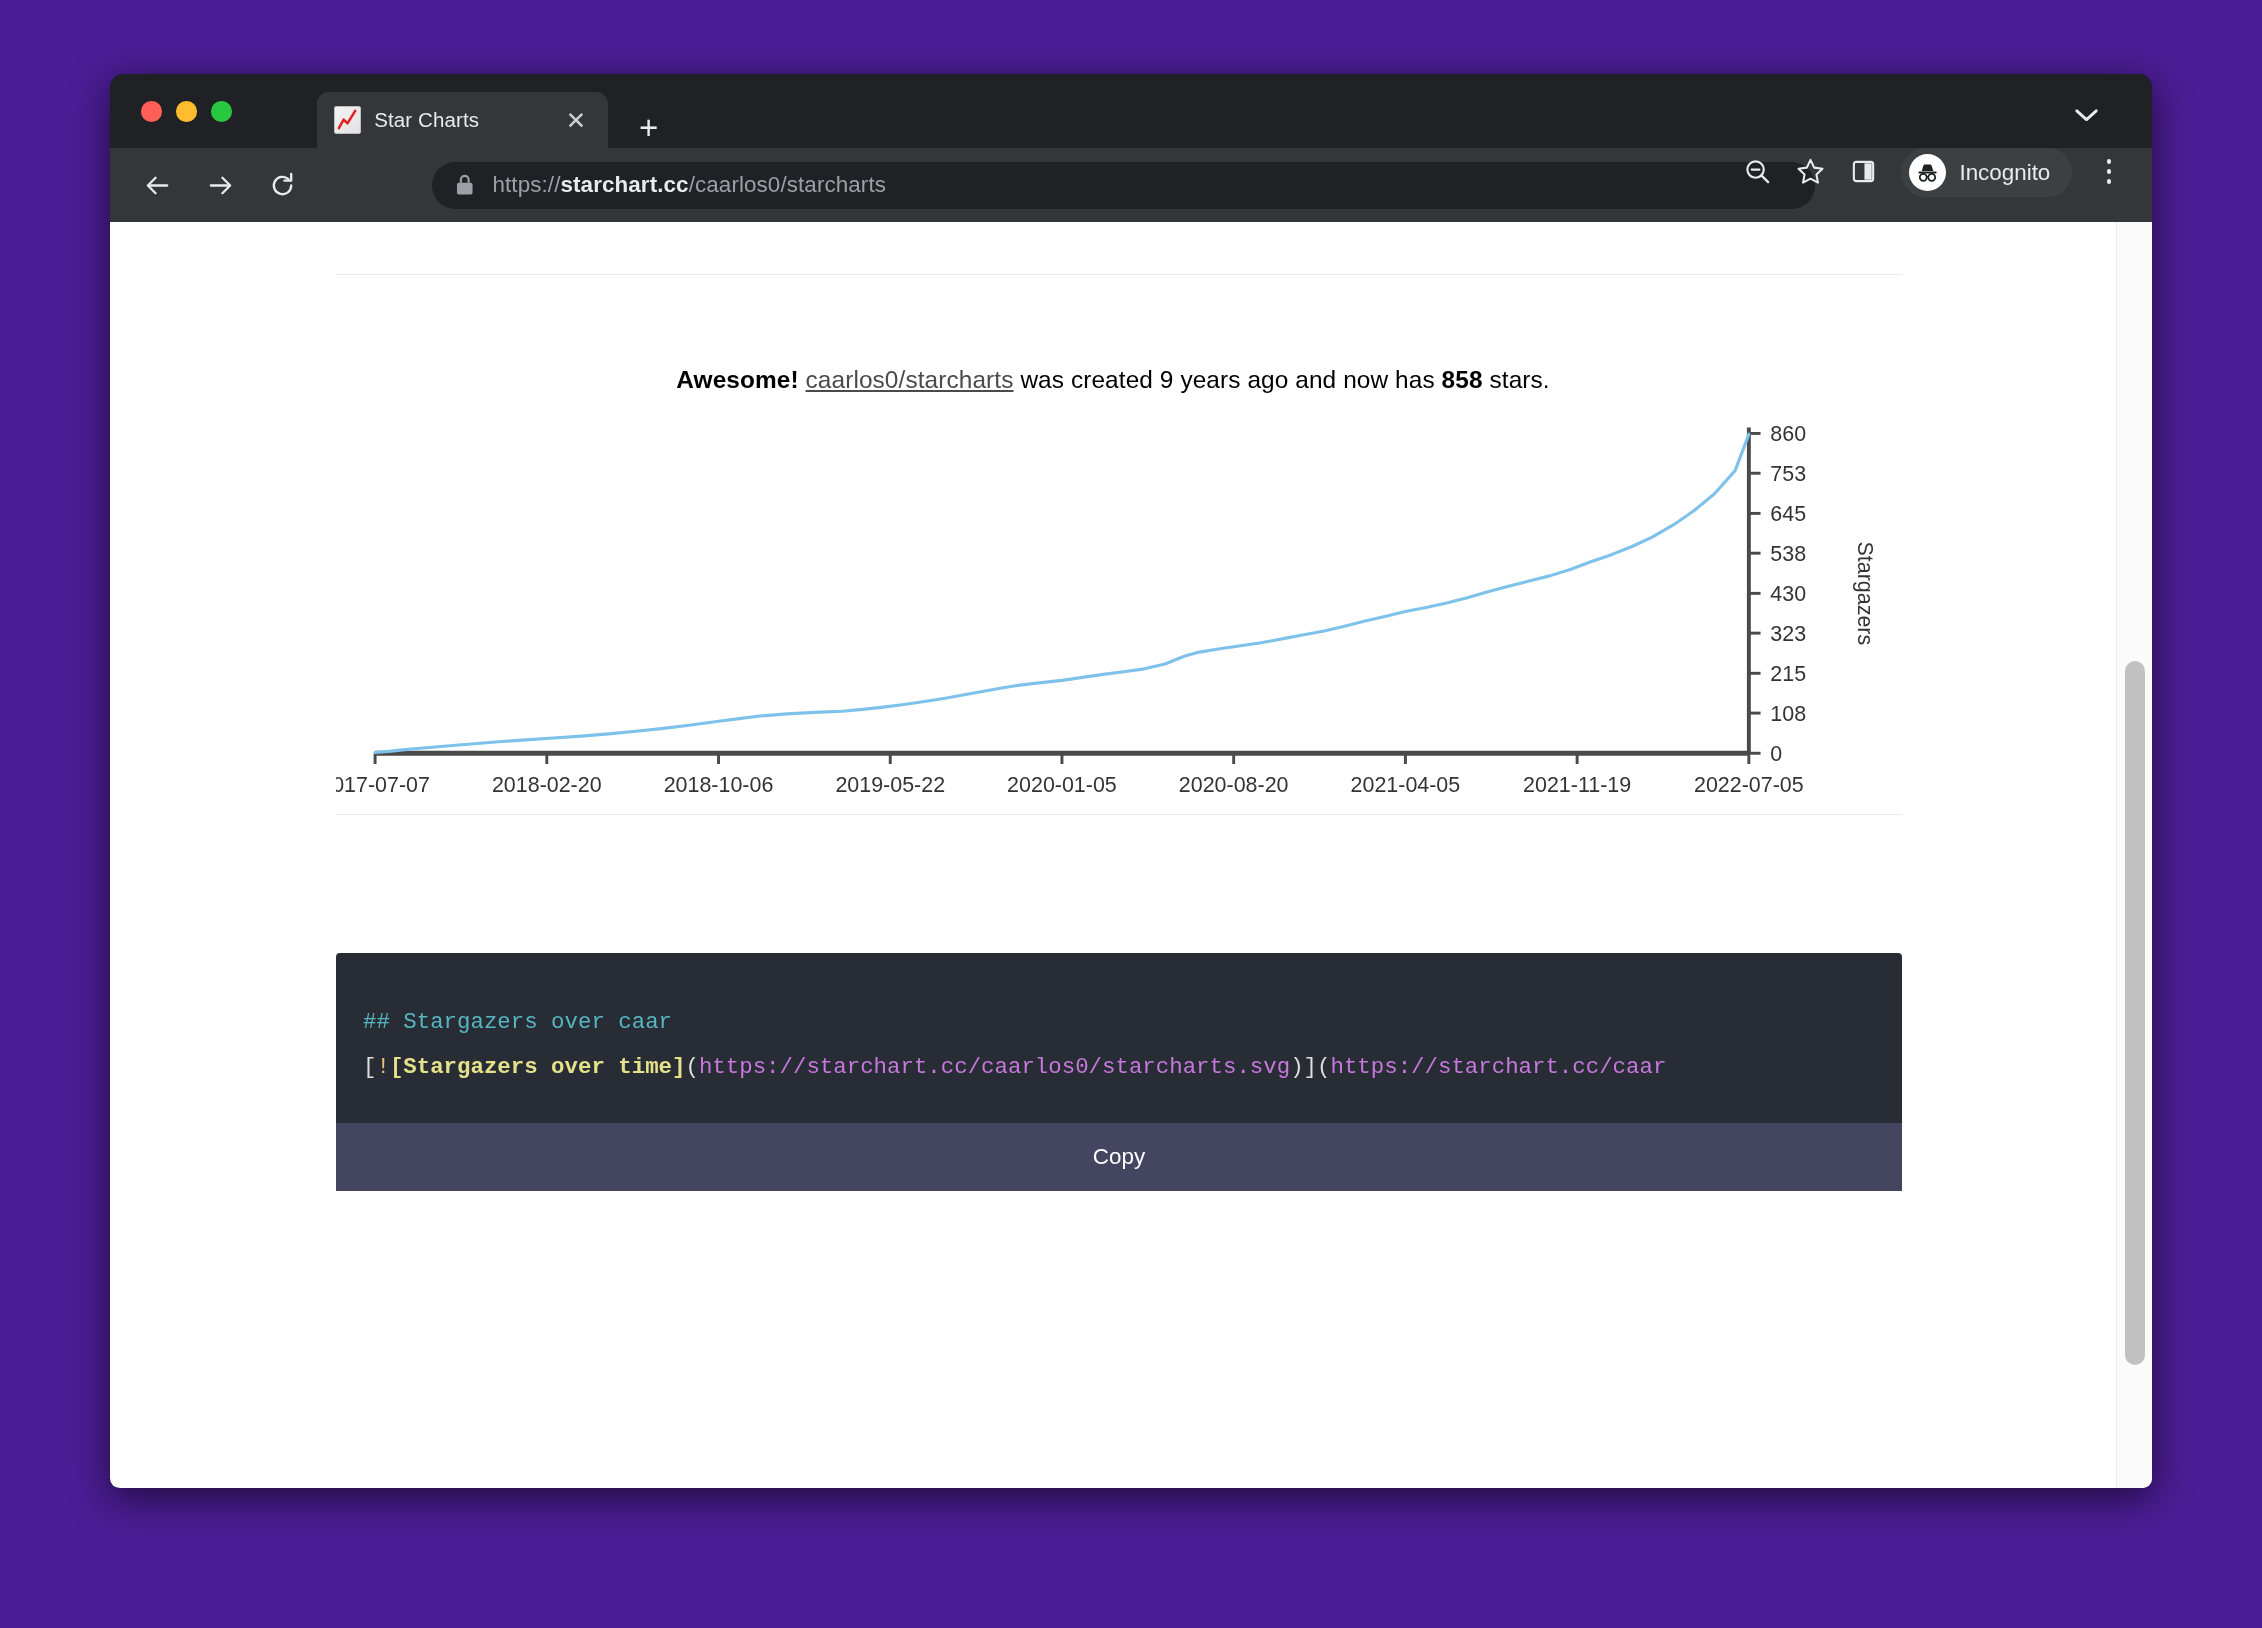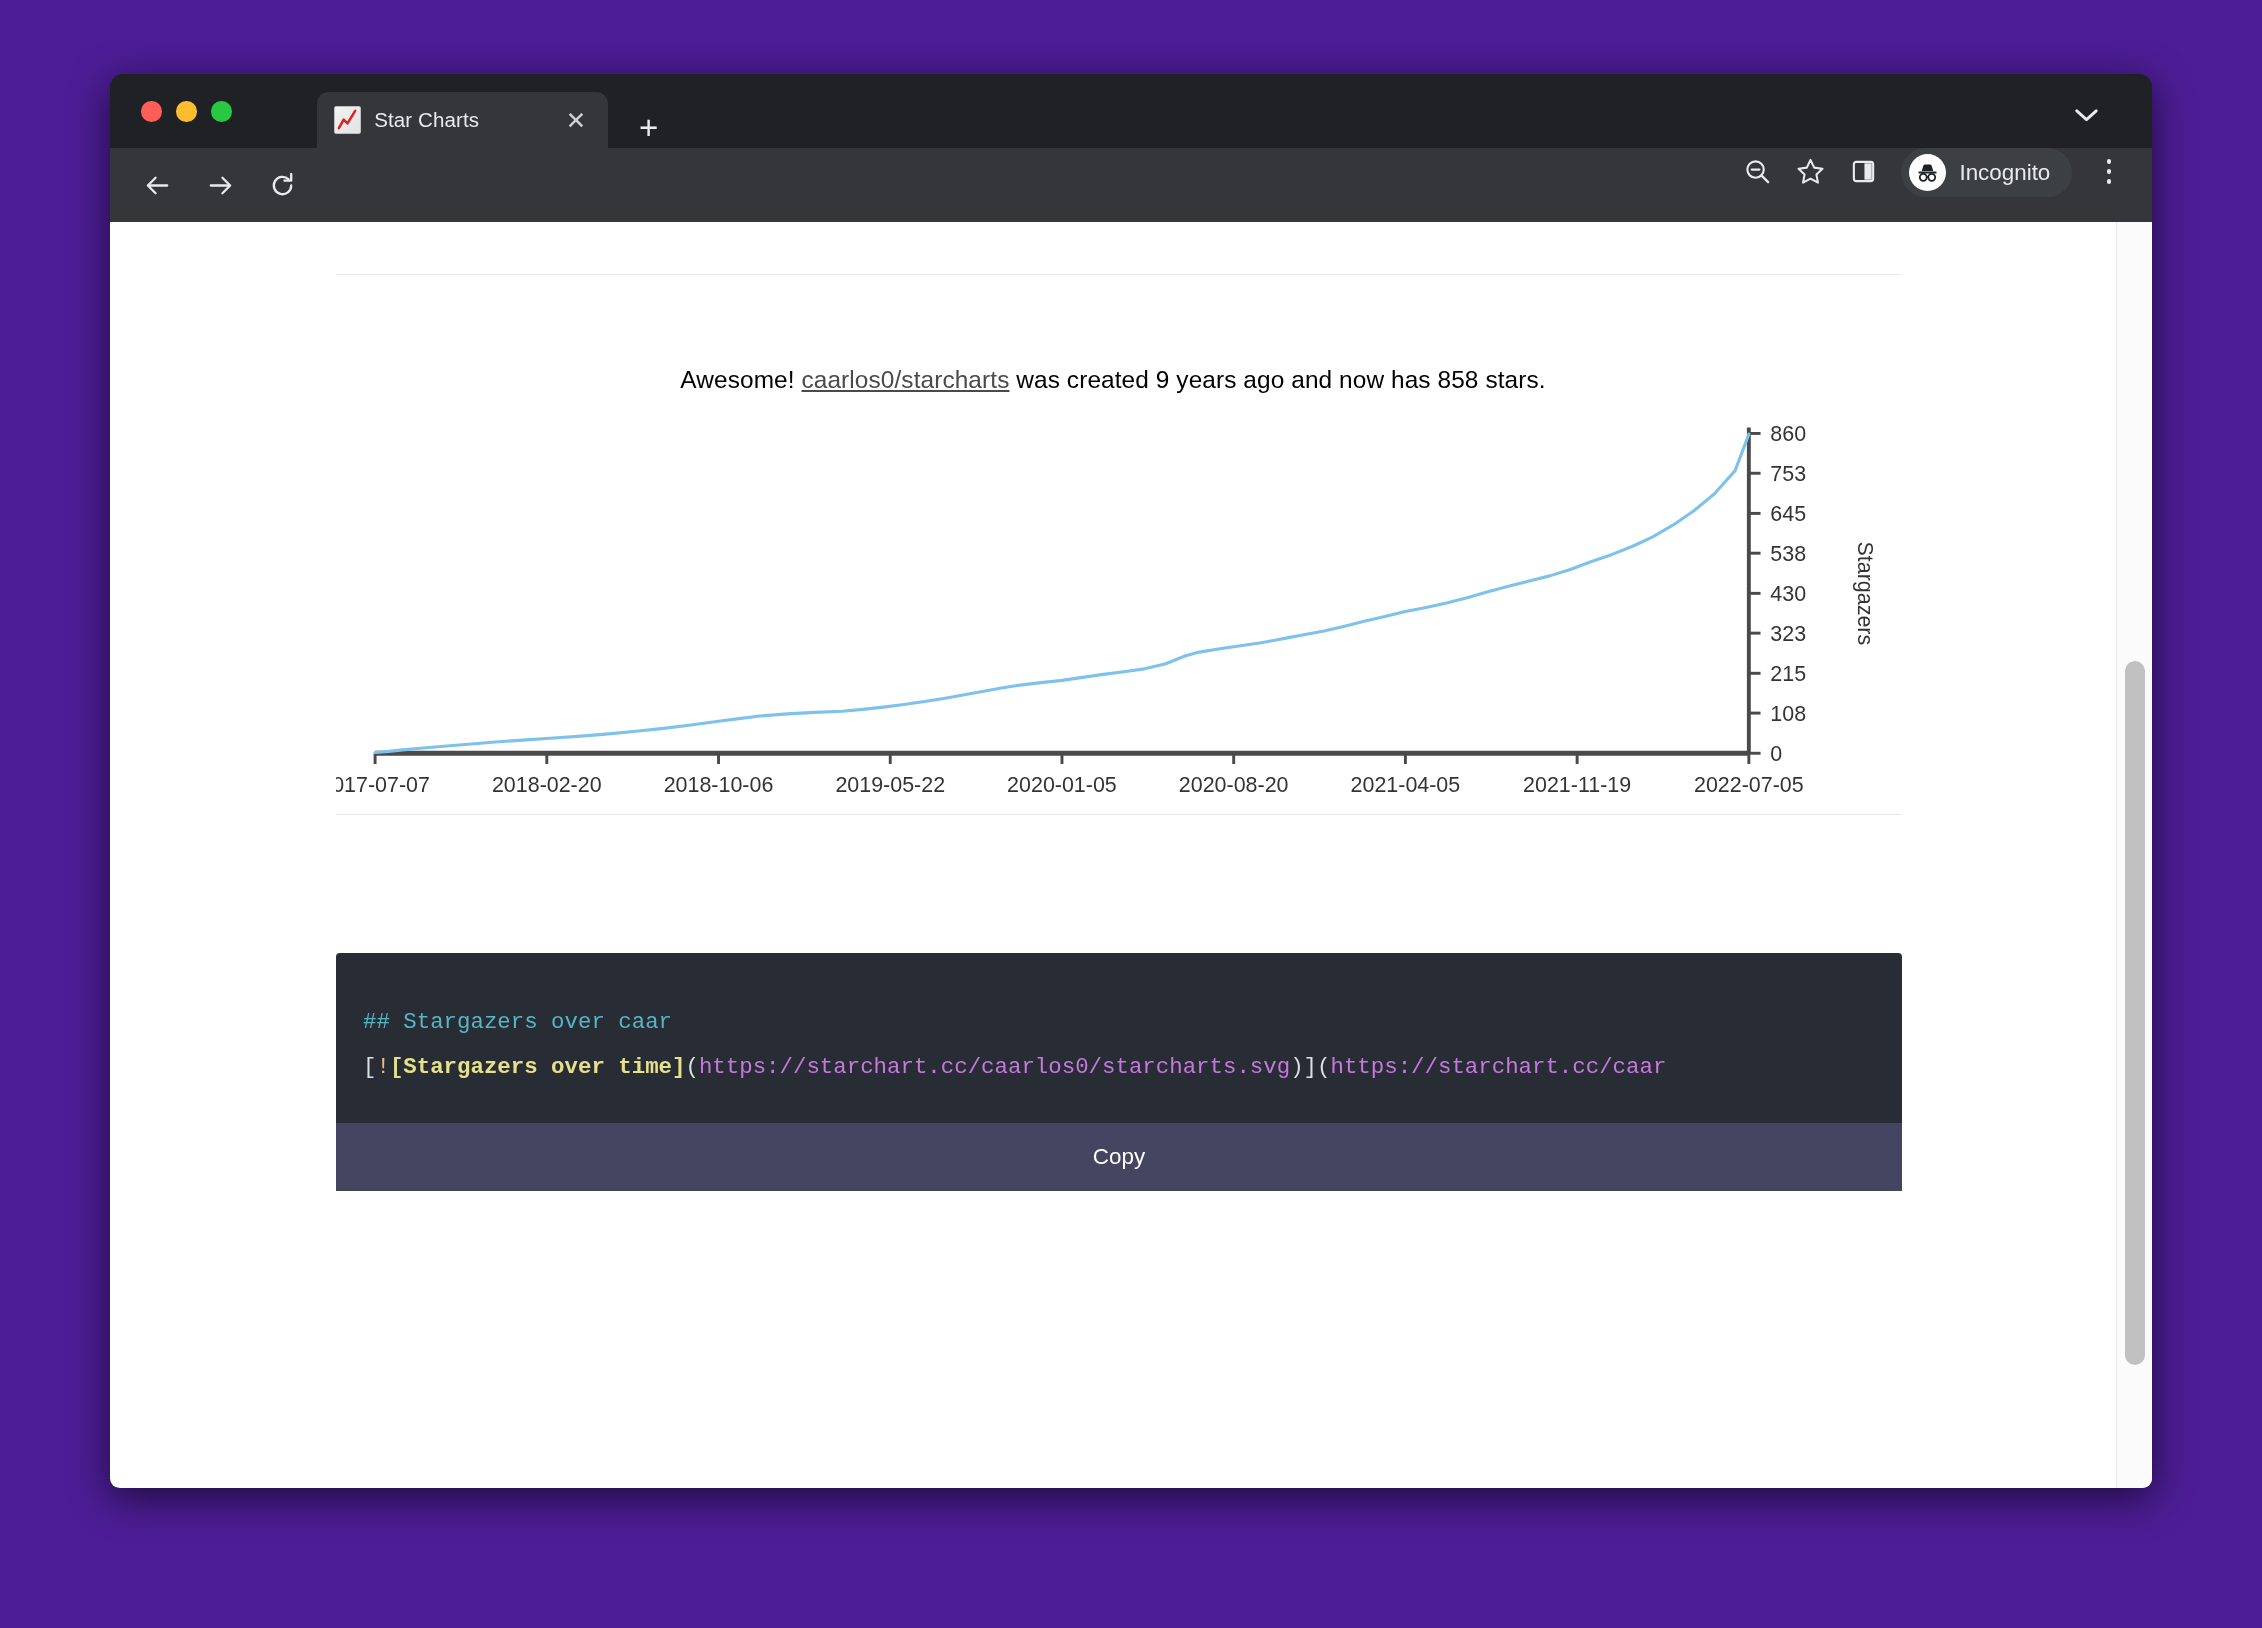"https://starchart.cc/caarlos0/starcharts" div.omnibox { html: none -> <div> <span> <svg> <rect></rect> <path></path> </svg> </span> <span><span>https://</span><span>starchart.cc</span><span>/caarlos0/starcharts</span></span> </div> }
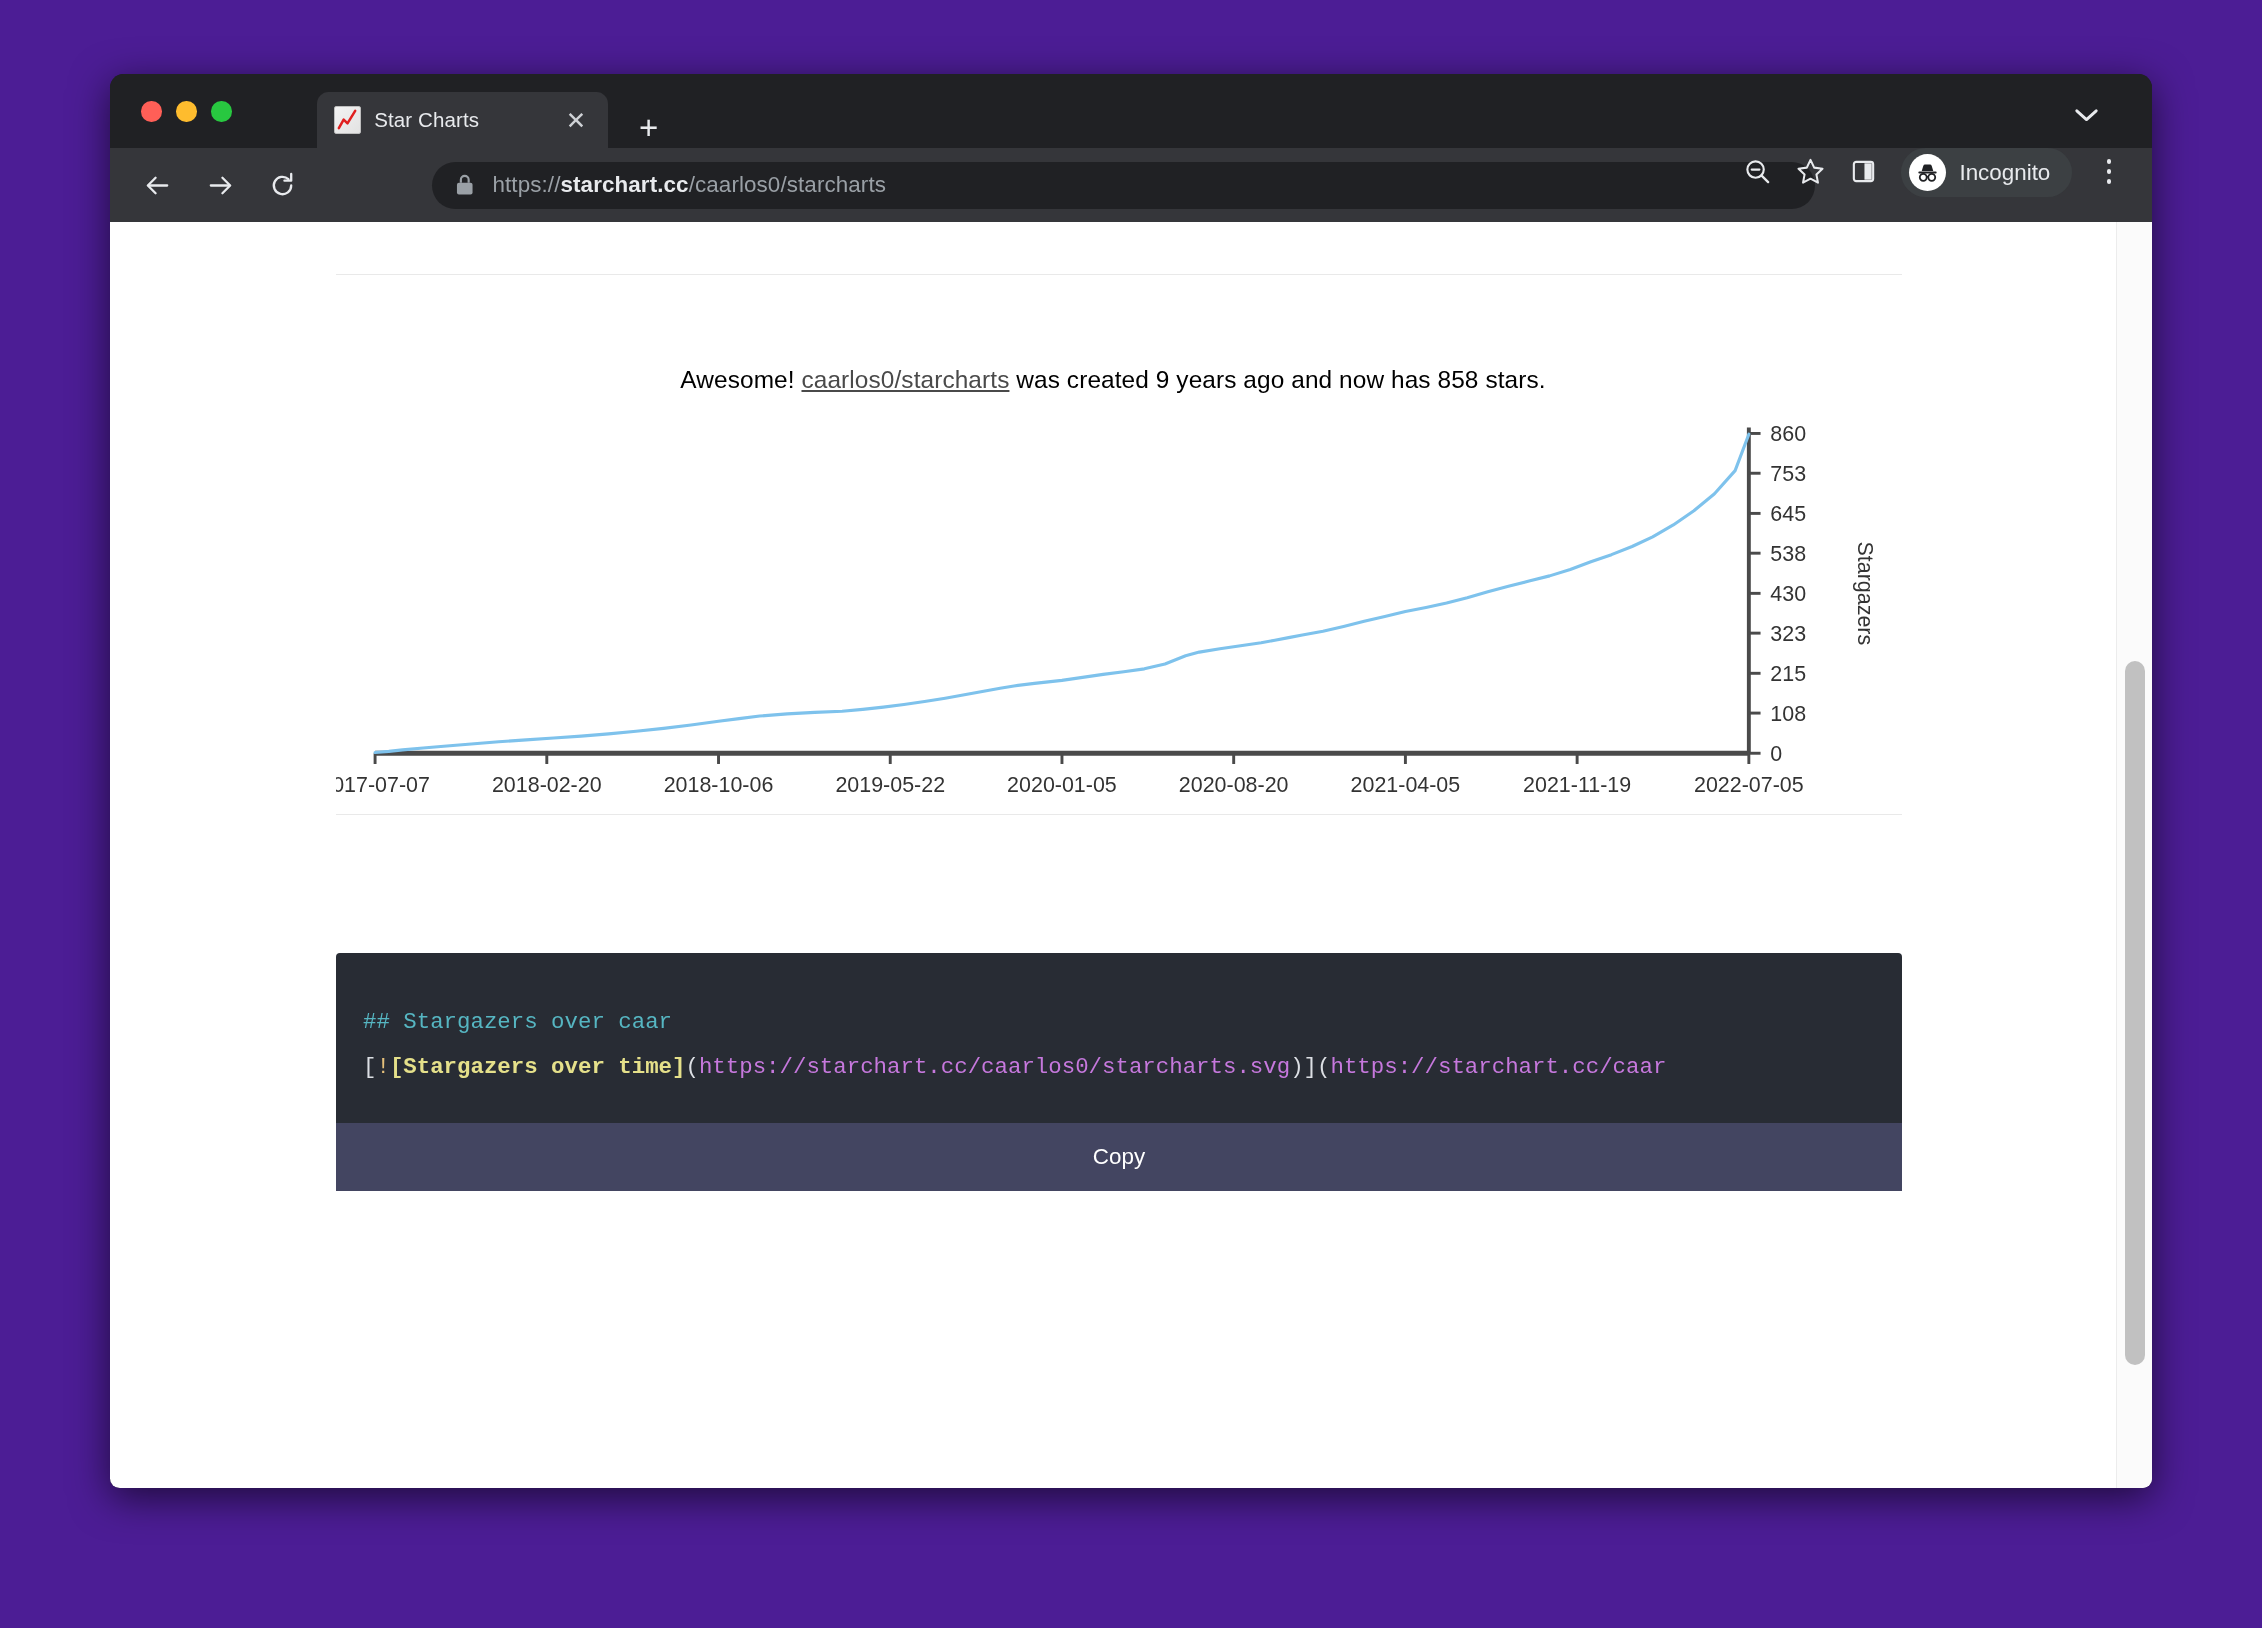"Awesome!" .headline b { font-weight: 400 -> 700 }
